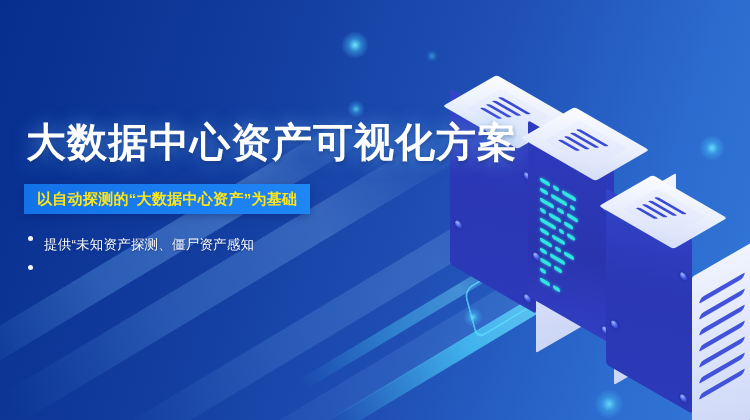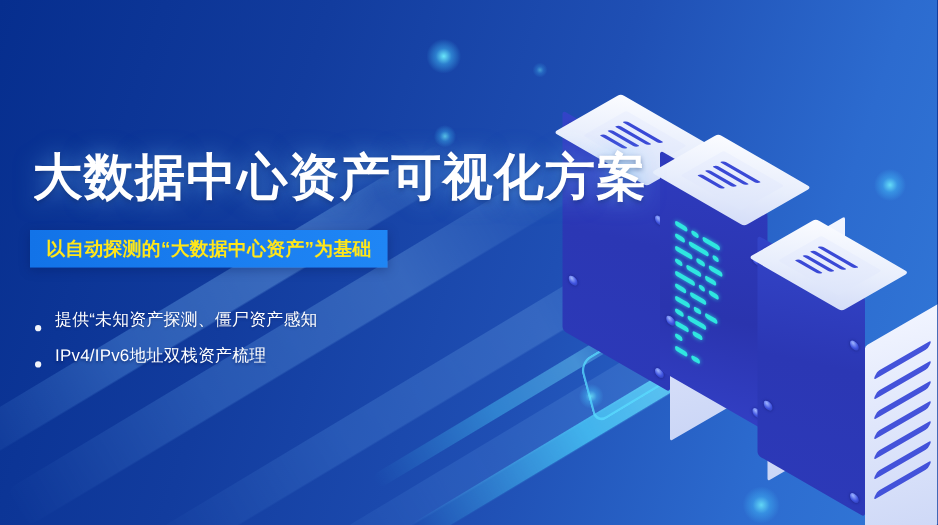"提供“未知资产探测、僵尸资产感知" .bullet { align-items: flex-end -> flex-start }
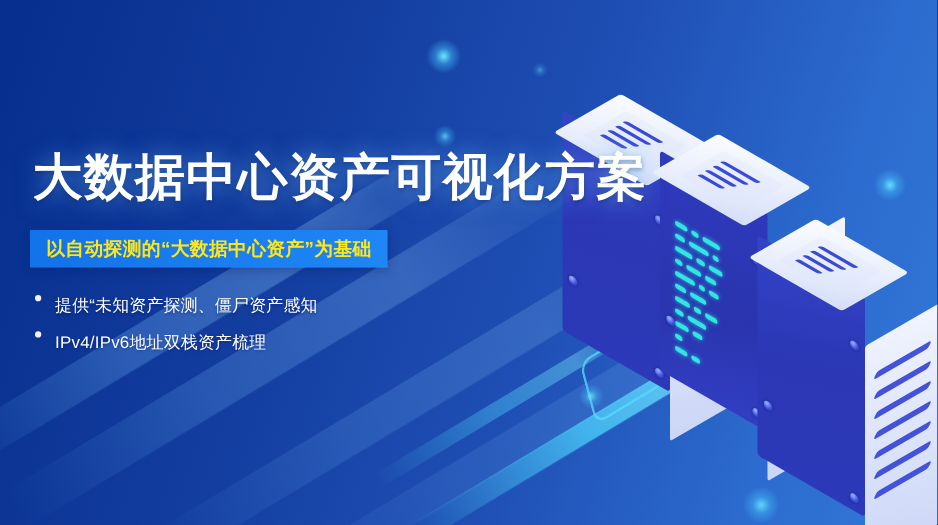"IPv4/IPv6地址双栈资产梳理" span.btxt { html: <span>IPv4/IPv6地址双栈资产梳理</span> -> none }
